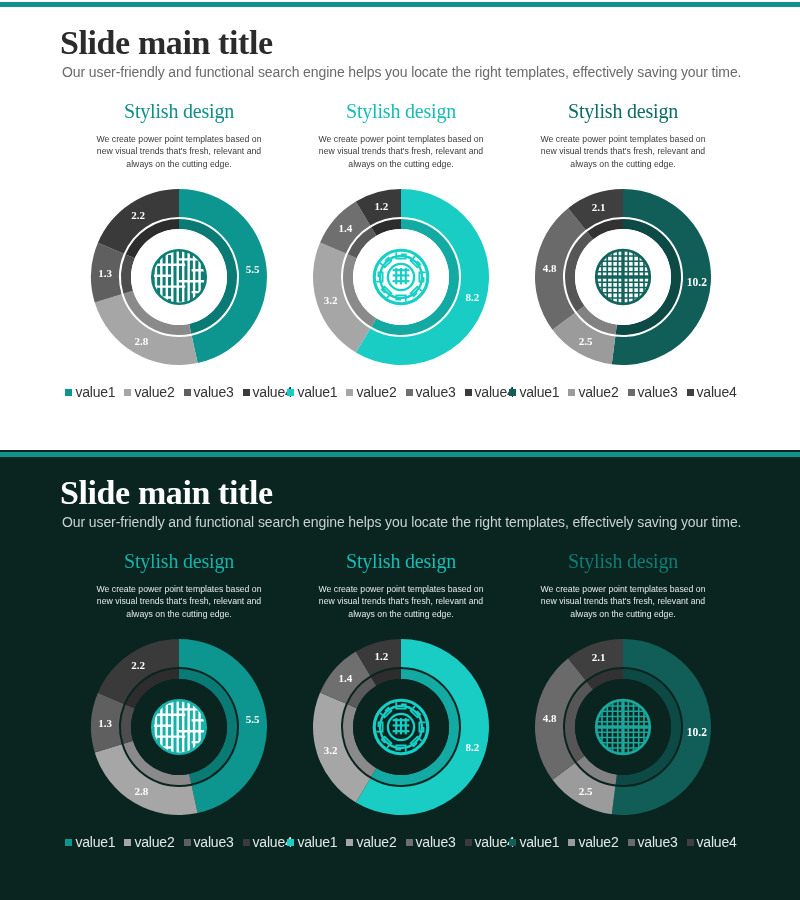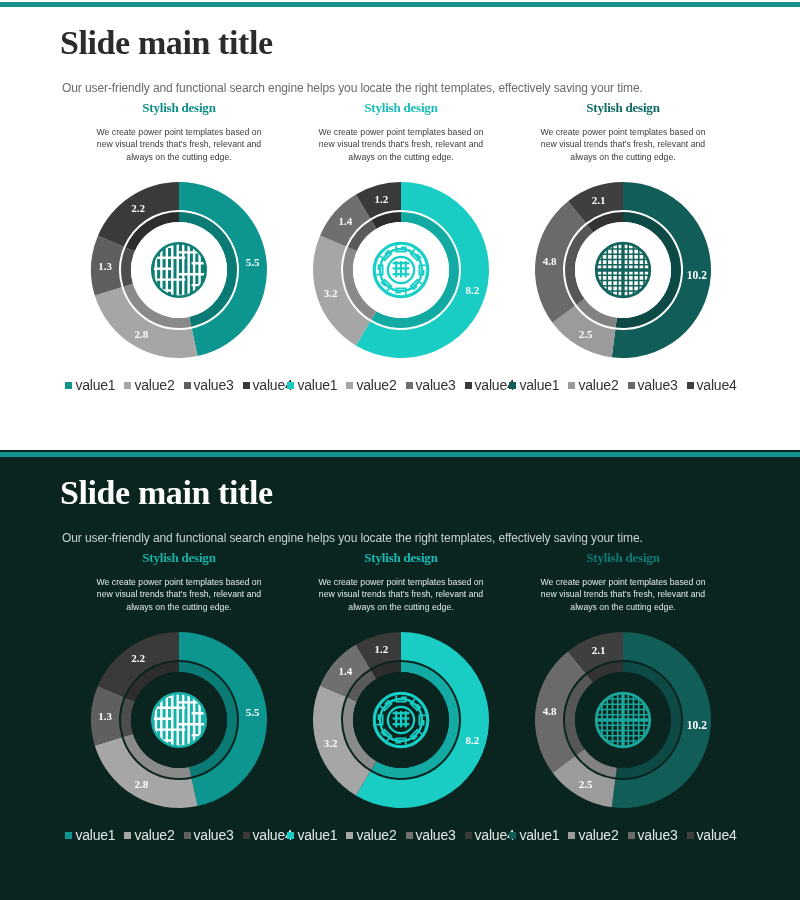"Our user-friendly and functional search" .slide-sub { font-size: 12px -> 14px; top: 81px -> 64px }
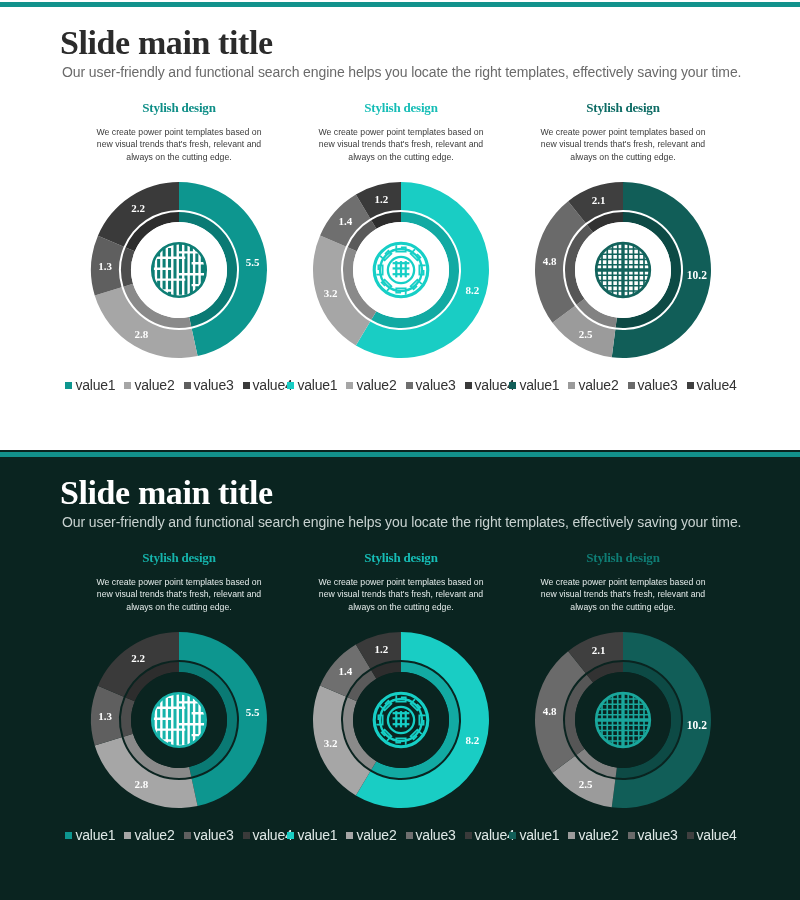"Stylish design" .col-title { font-size: 13px -> 20px; font-weight: bold -> normal }
